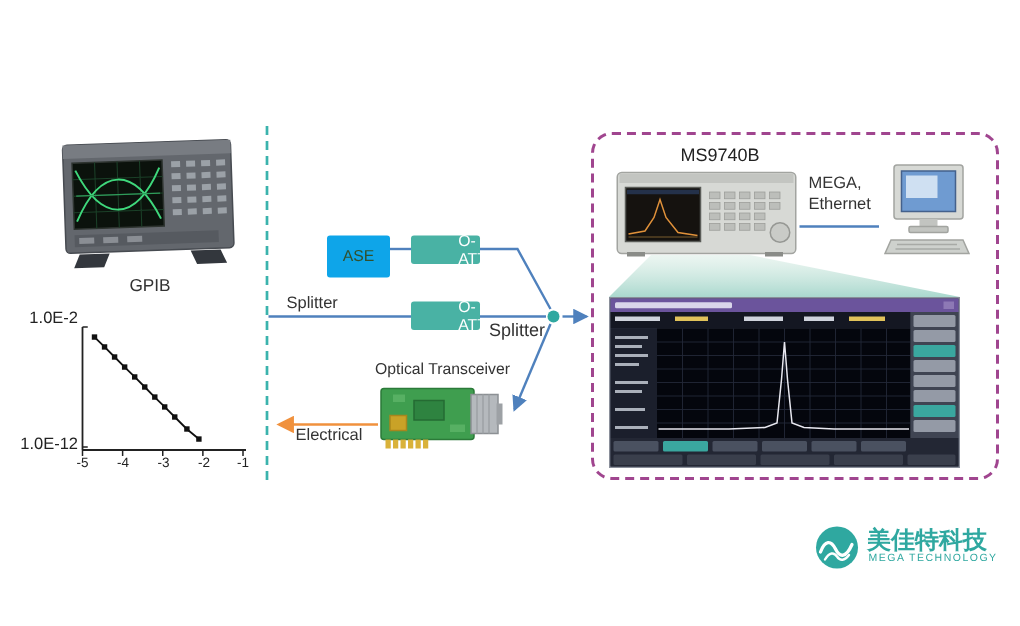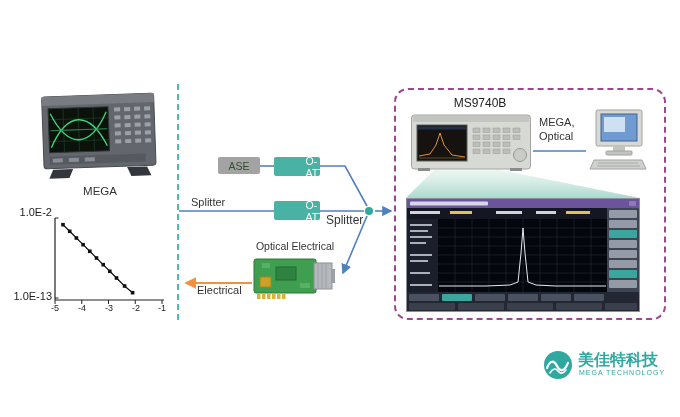"Optical" div.lbl { text: Optical -> Ethernet }
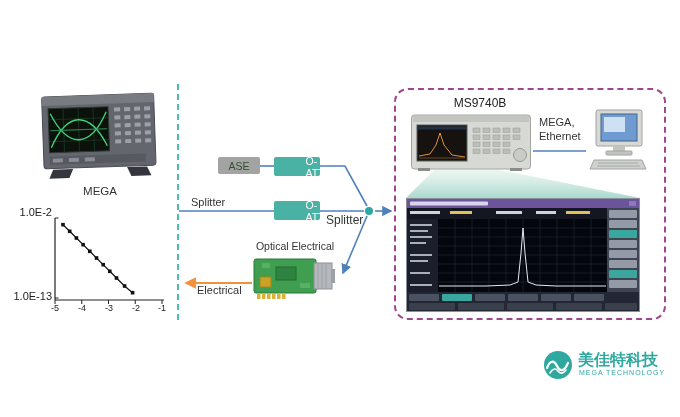"ASE" .node-ase { background: #a3a3a3 -> #0ea5e9; height: 17px -> 28px }
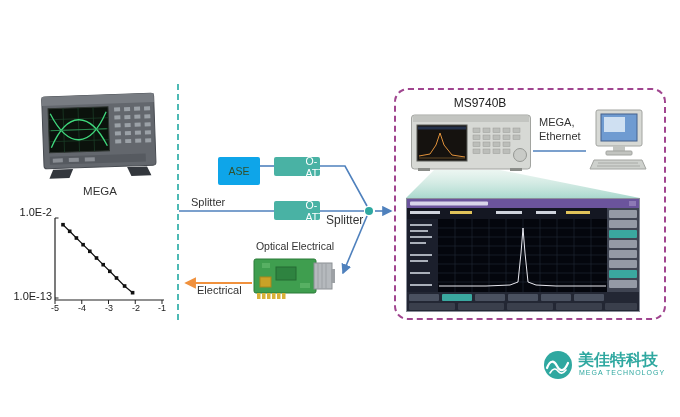"MEGA" div.lbl { text: MEGA -> GPIB }
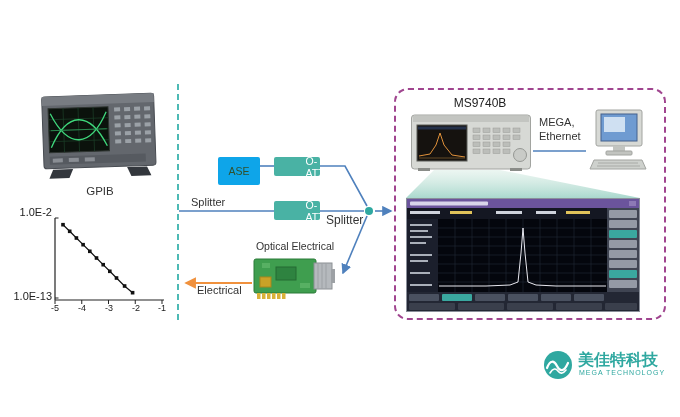"Optical Electrical" div.lbl { text: Electrical -> Transceiver }
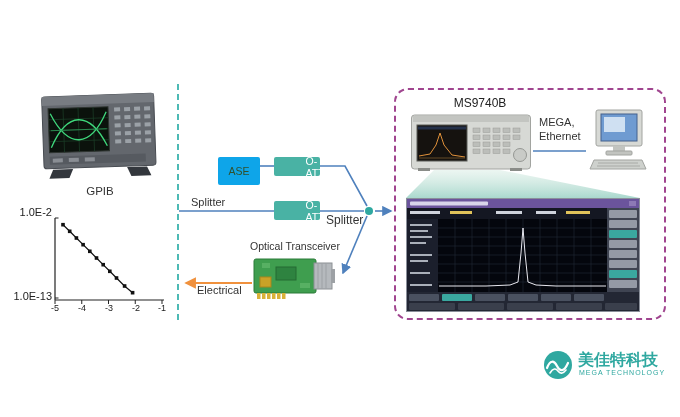"1.0E-13" div.ylab { text: 1.0E-13 -> 1.0E-12 }
